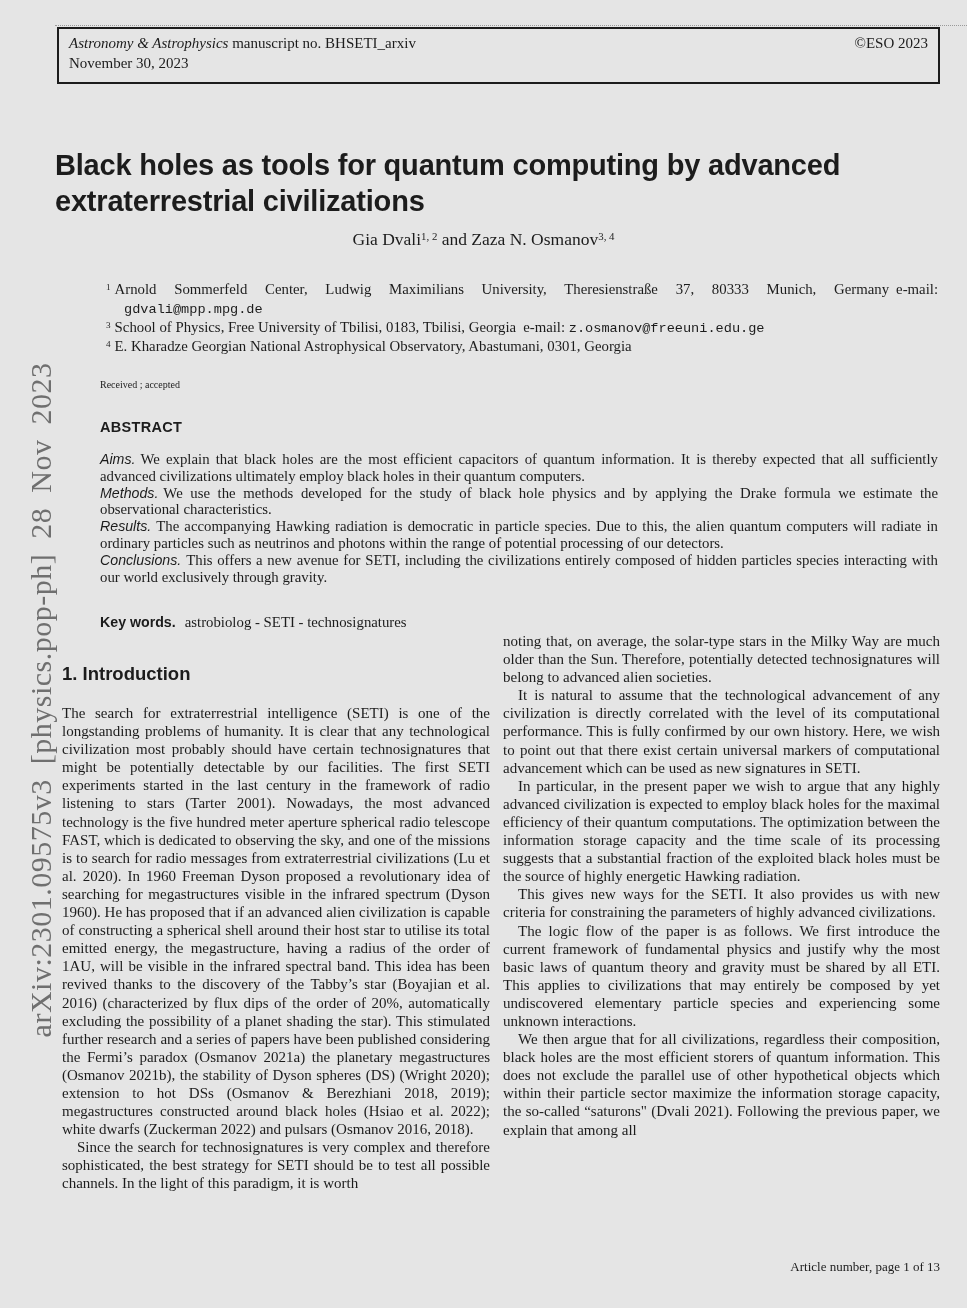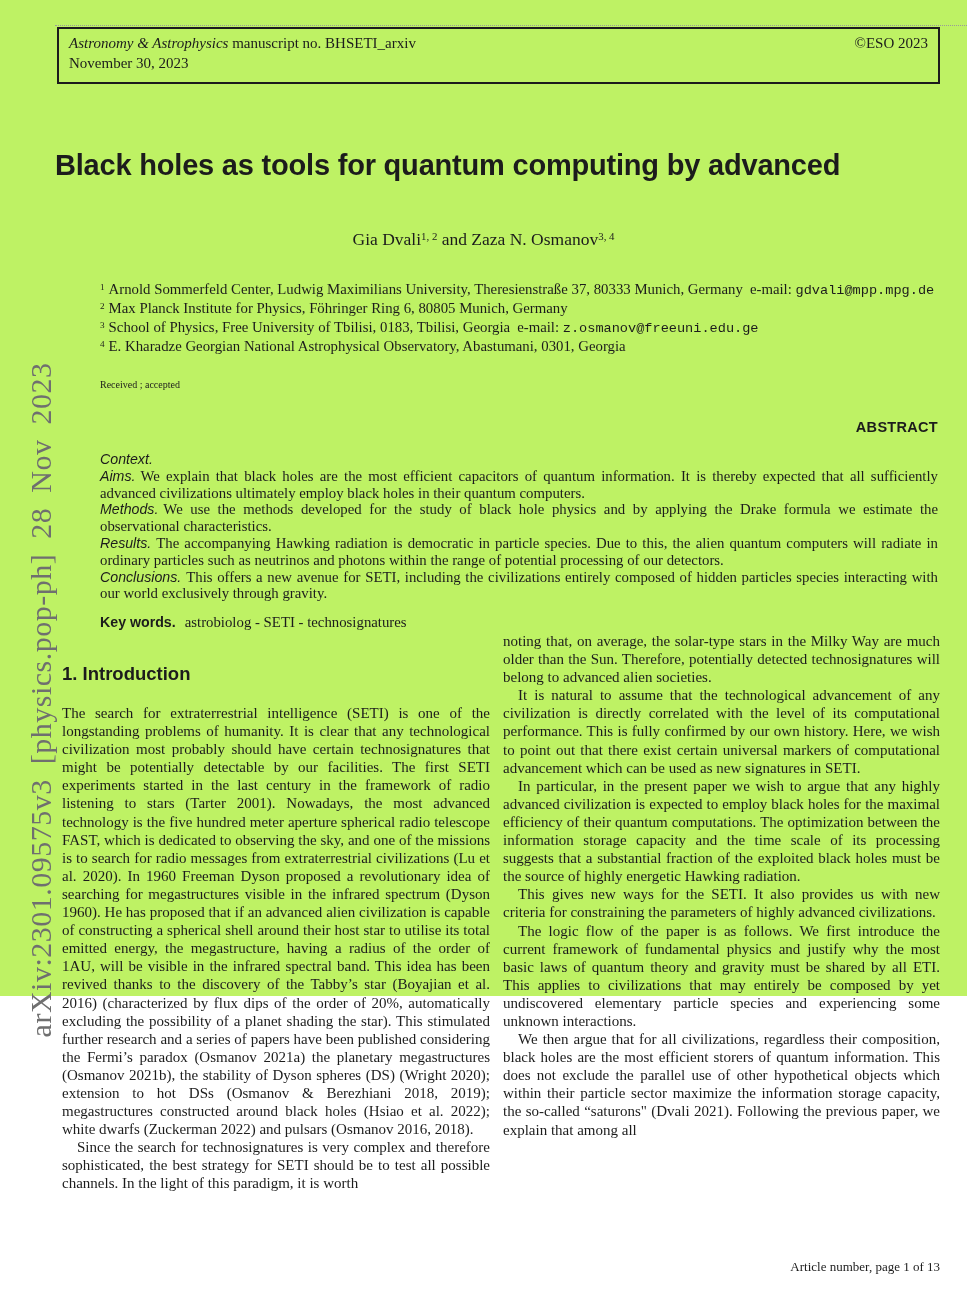"Astronomy & Astrophysics manuscript no." .page { background: #bef264 -> #e5e5e5; height: 996px -> 1308px }
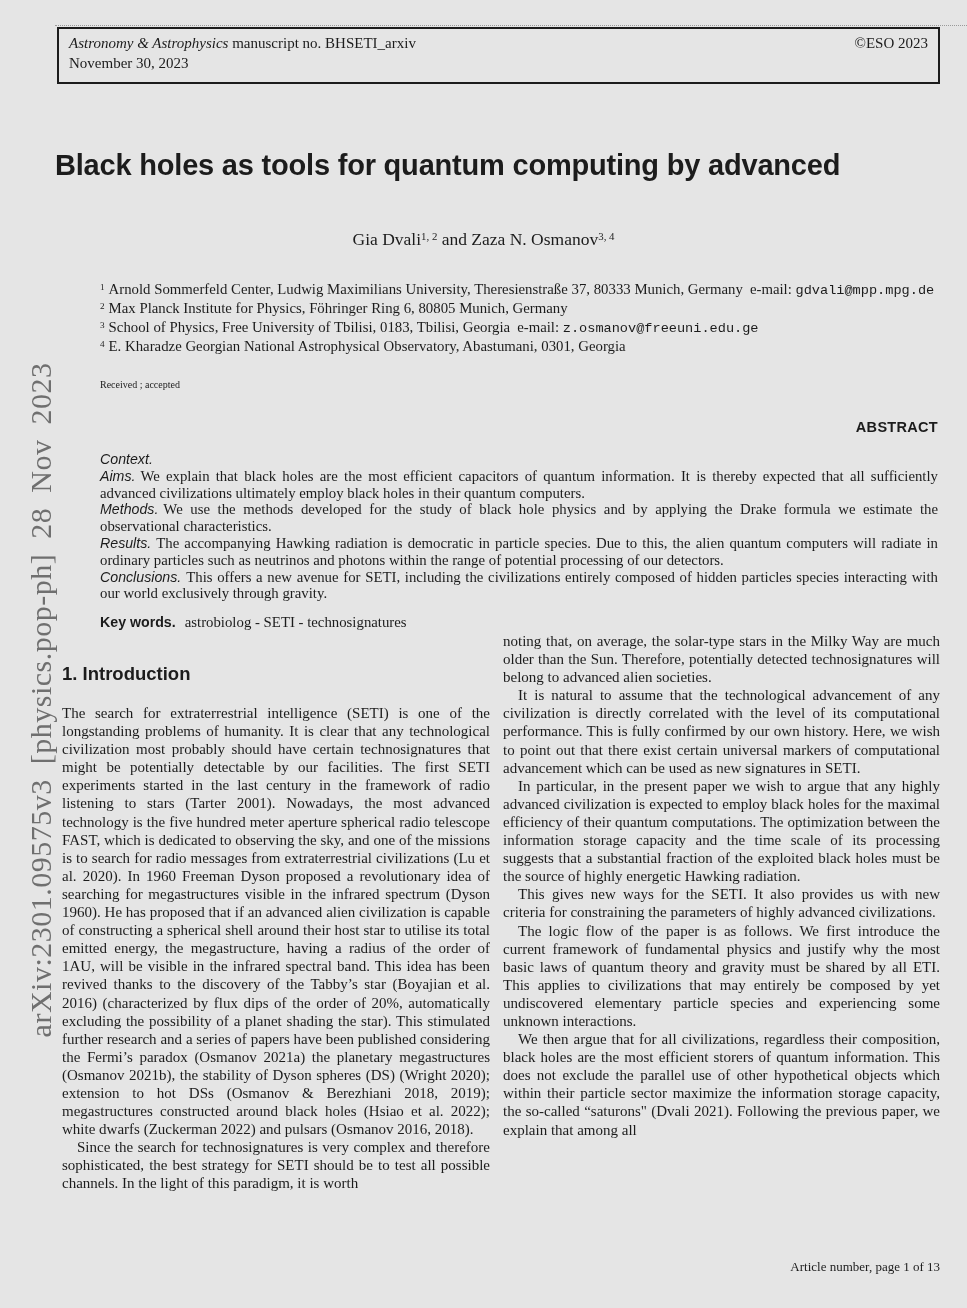"extraterrestrial civilizations" div { html: none -> <div>extraterrestrial civilizations</div> }
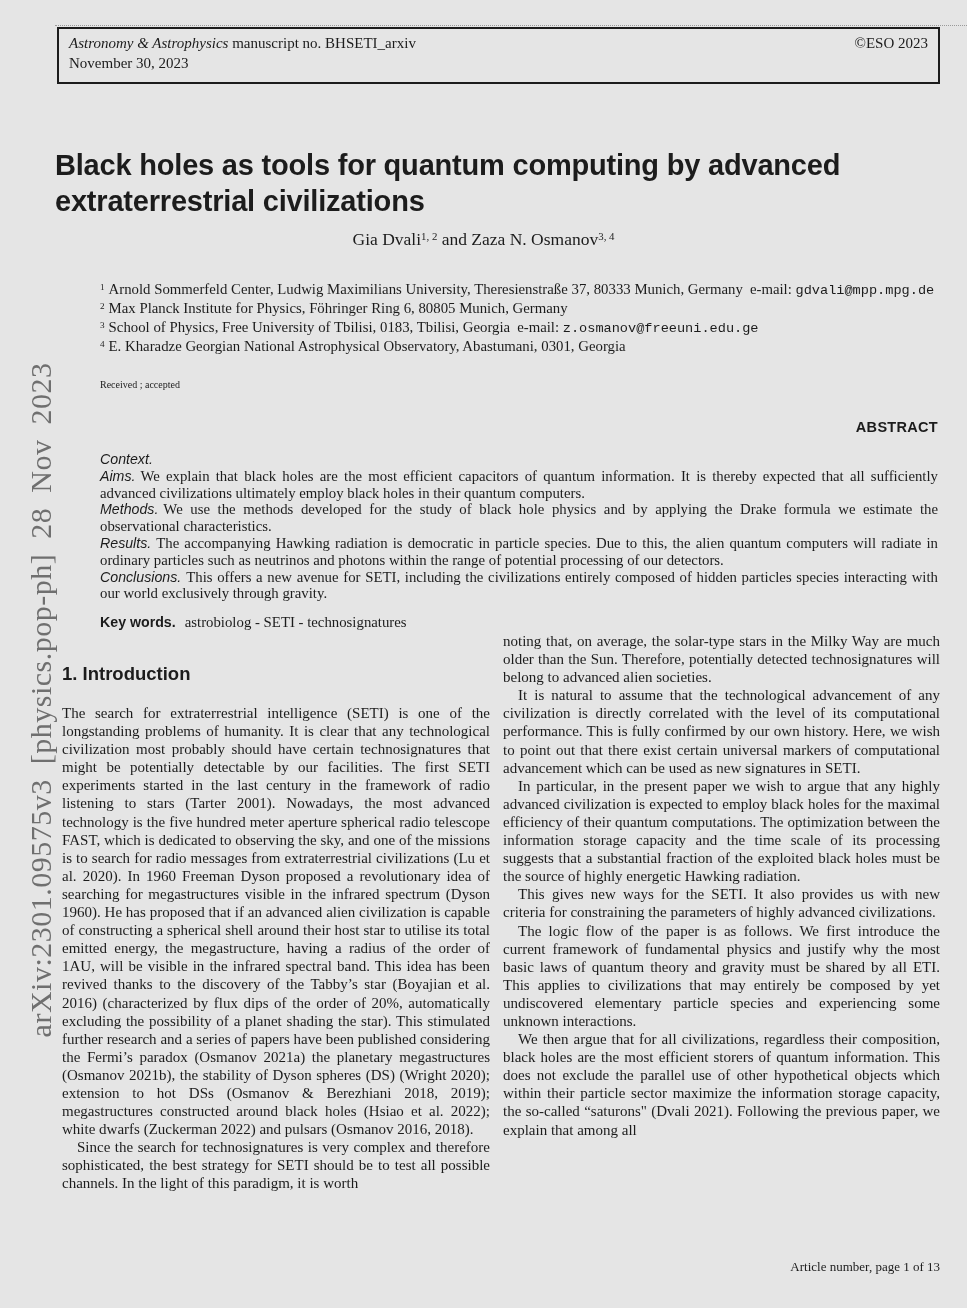"1 Arnold Sommerfeld Center, Ludwig" .aff { margin-left: none -> 6px }
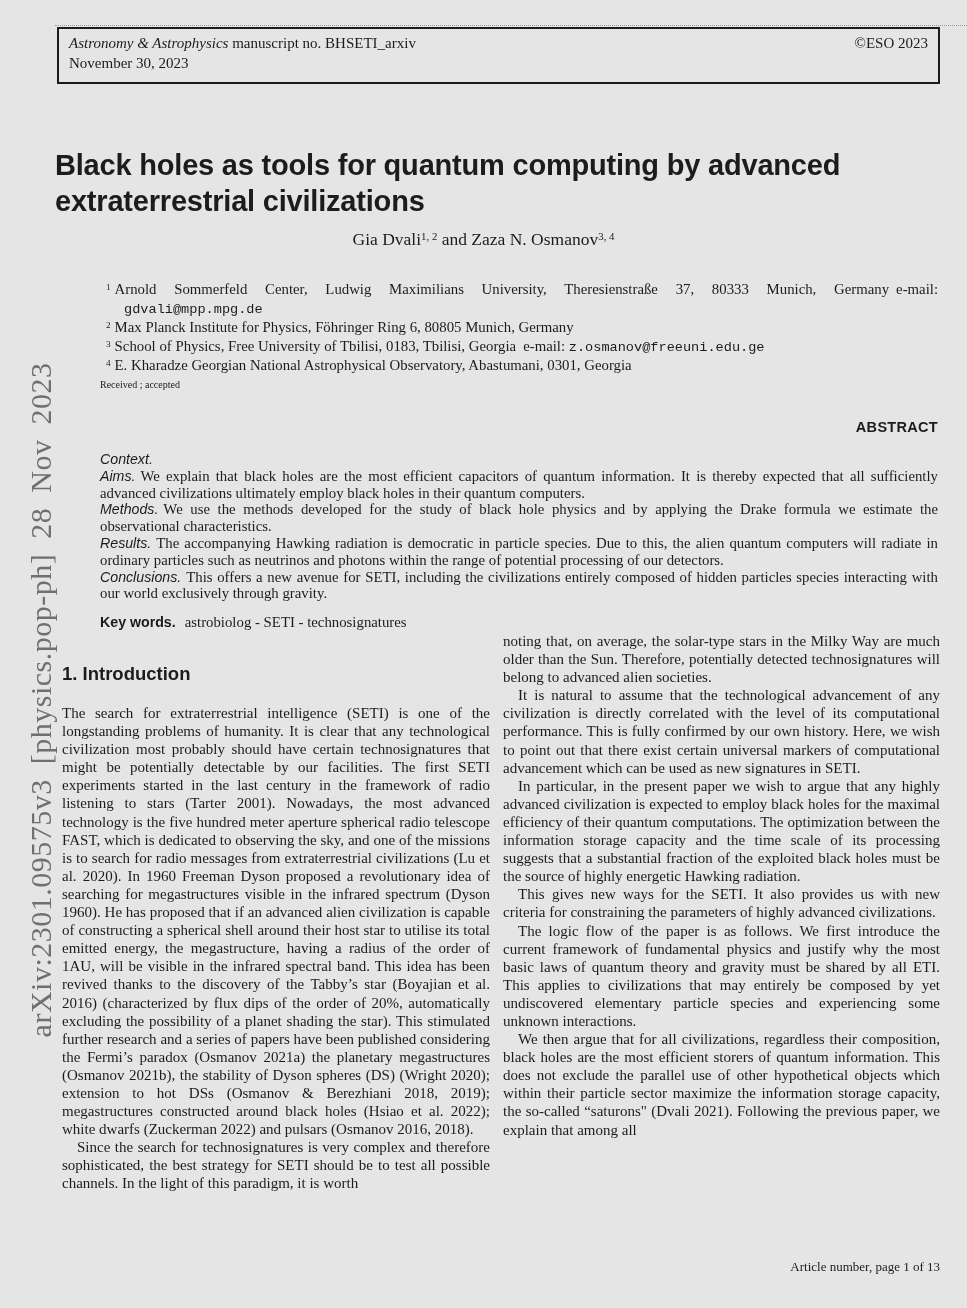"2 Max Planck Institute for" div.aff { html: <div><sup>2</sup><span>Max Planck Institute for Physics, Föhringer Ring 6, 80805 Munich, Germany</span></div> -> none }
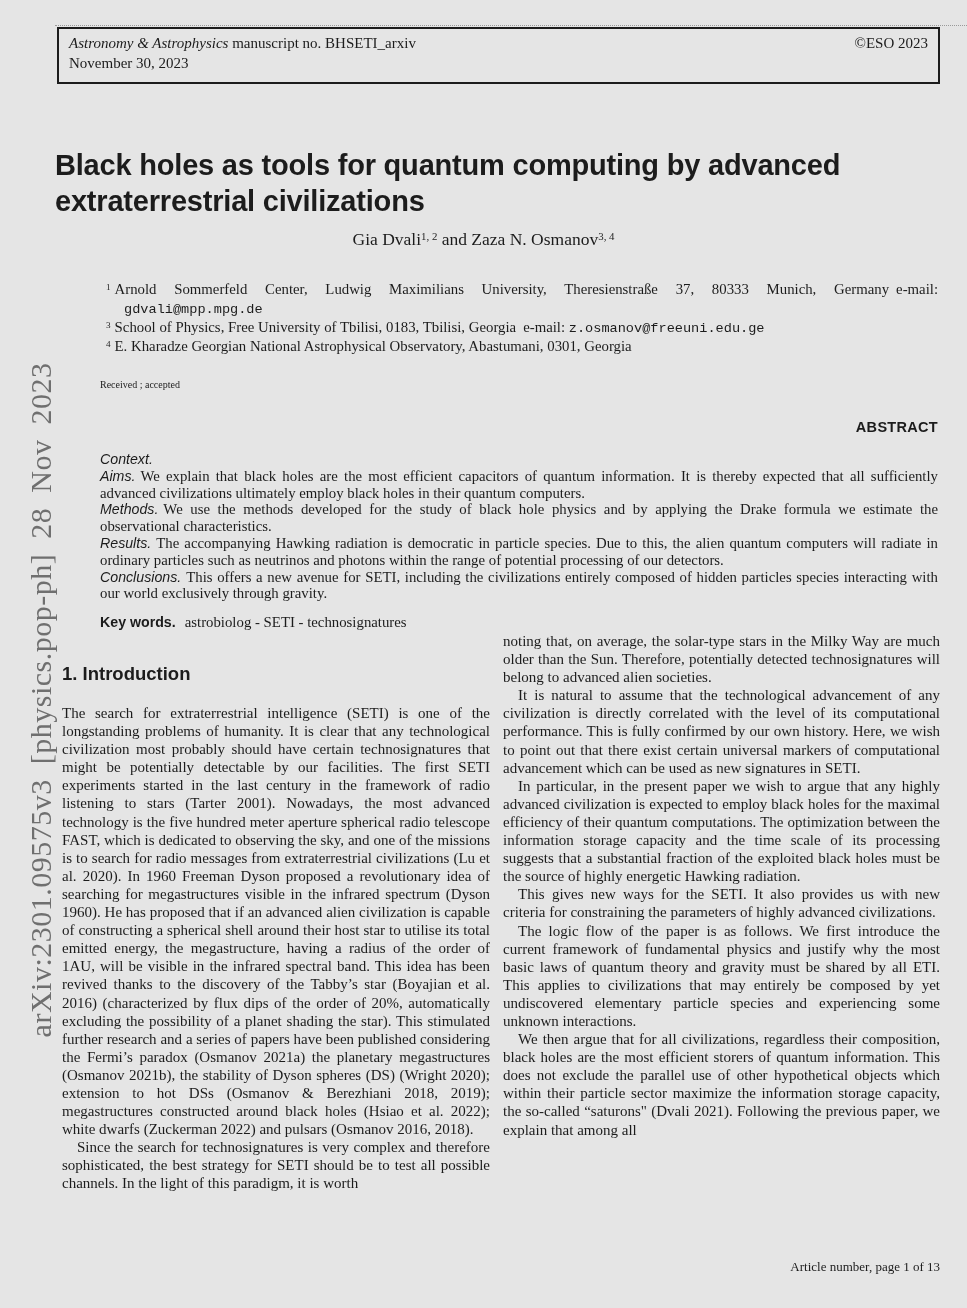"ABSTRACT" .abs-head { text-align: right -> left }
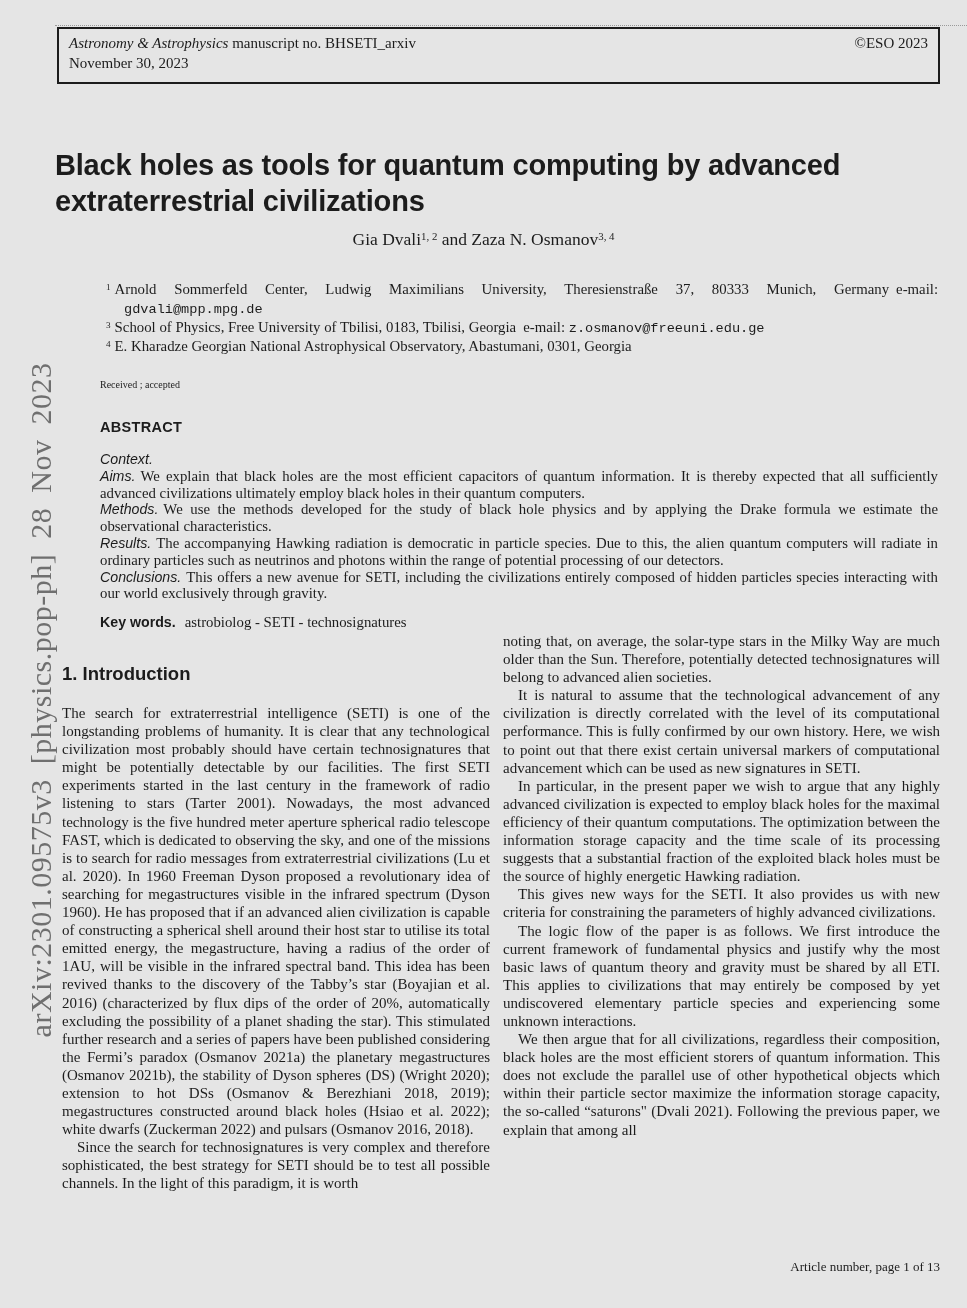"Context." div { html: <div><span>Context.</span><span></span></div> -> none }
